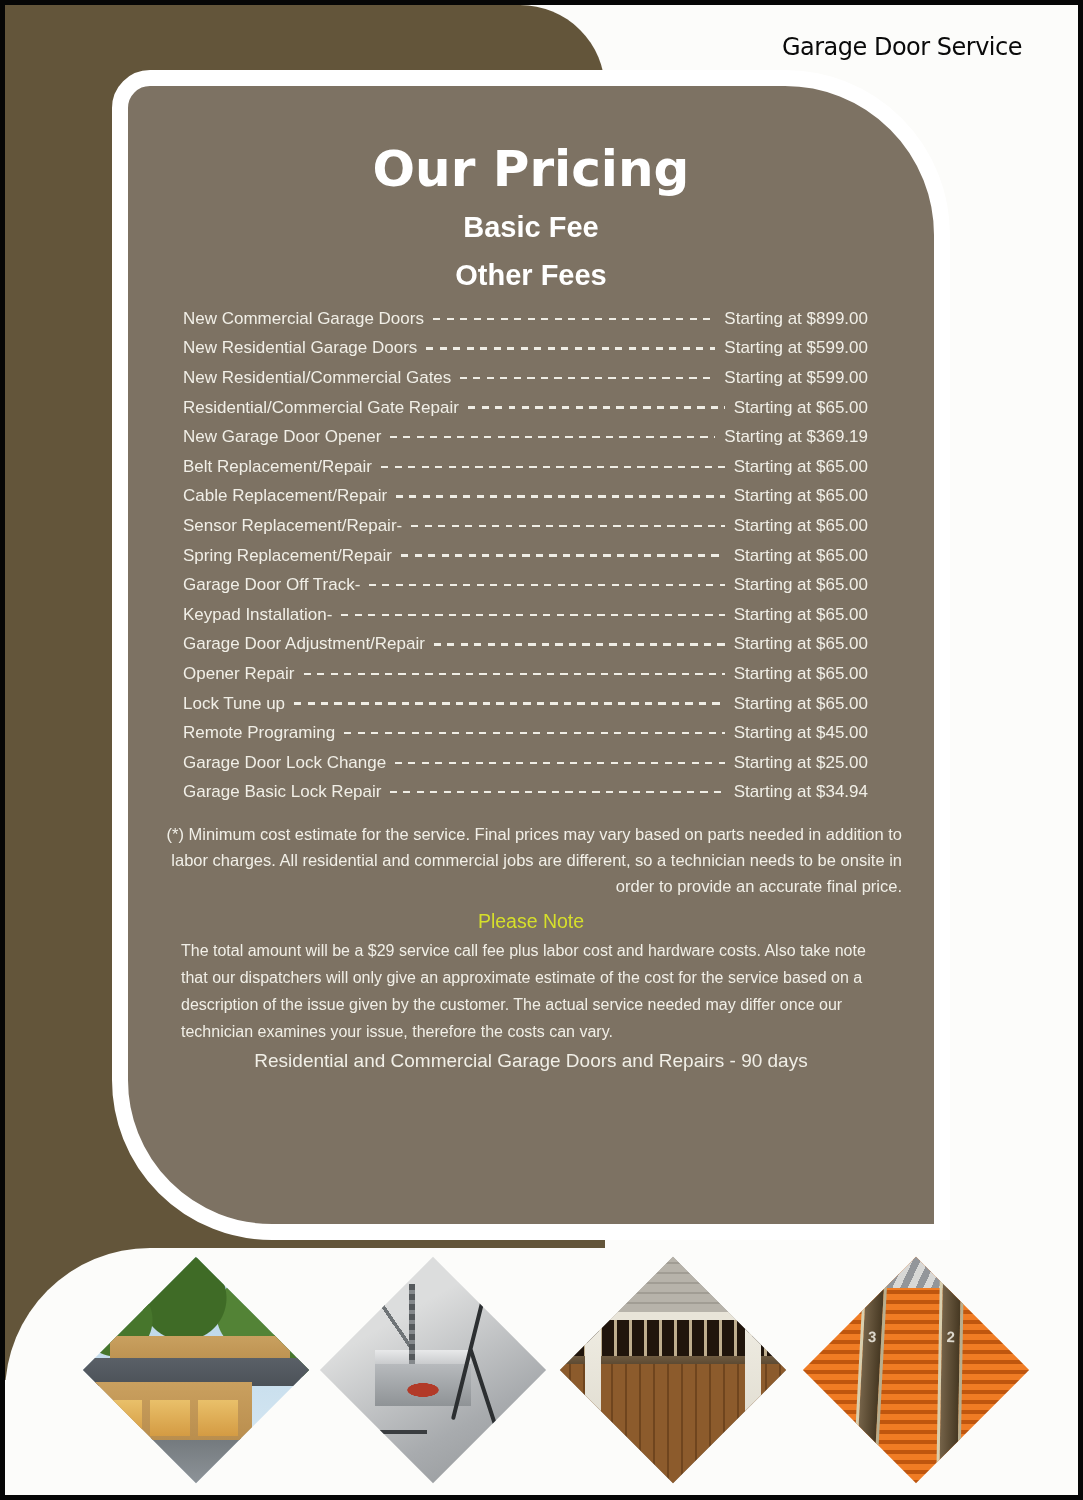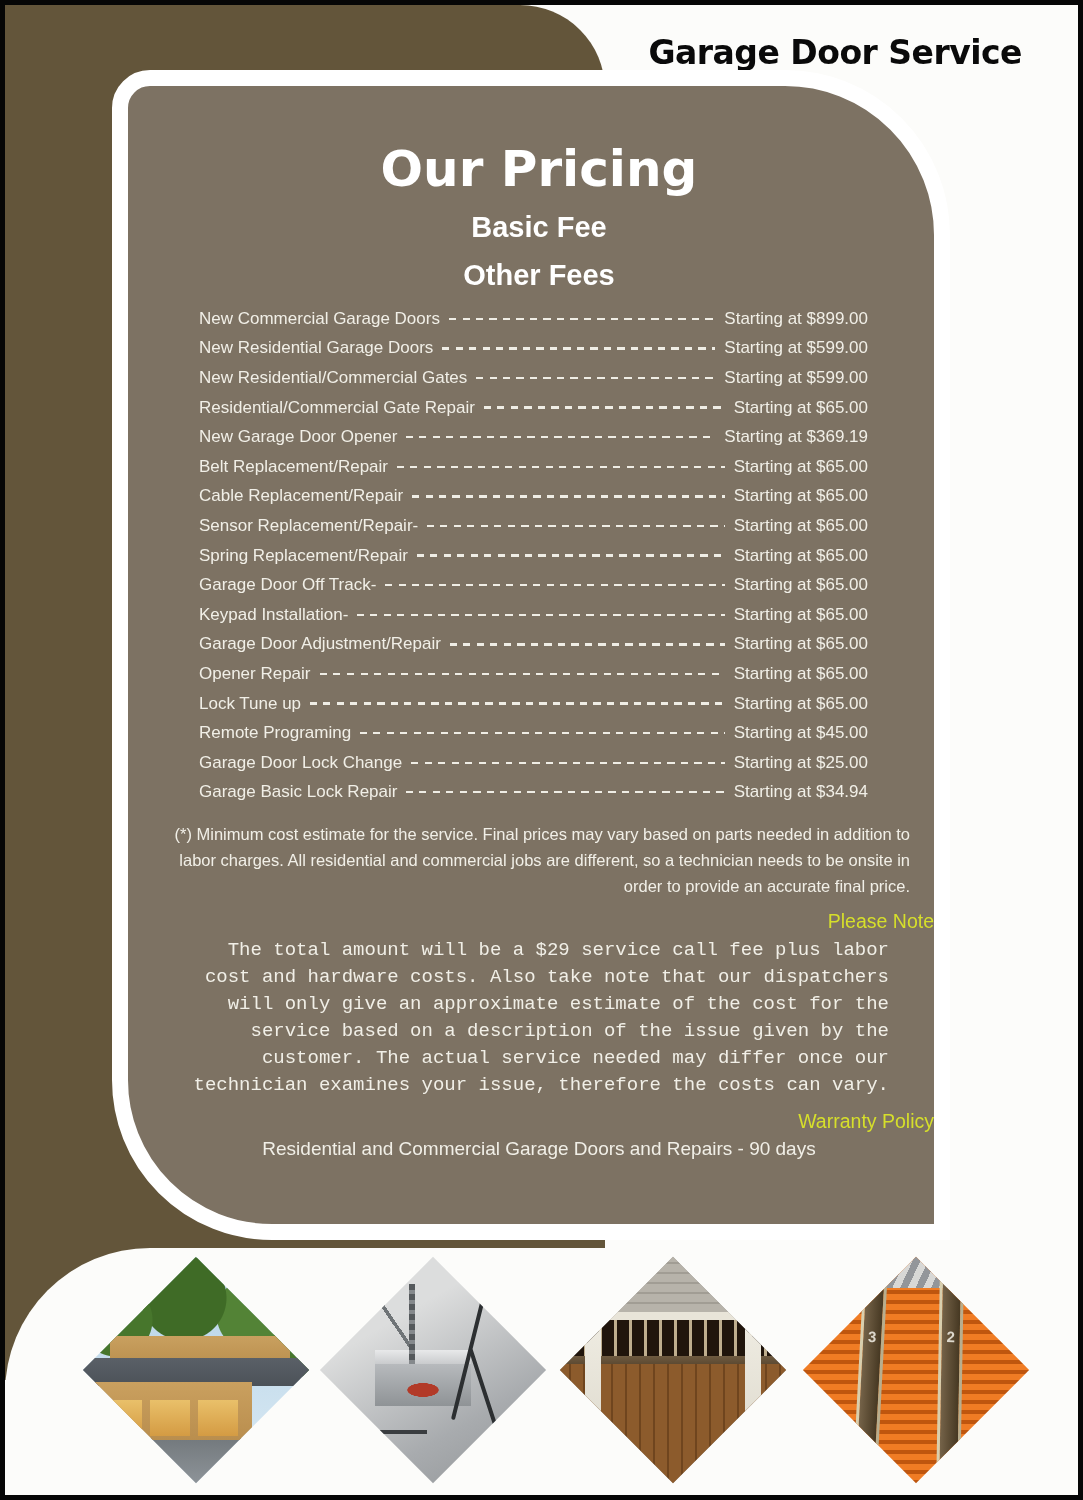"Garage Door Service" .brand { font-size: 33px -> 24px; font-weight: bold -> normal }
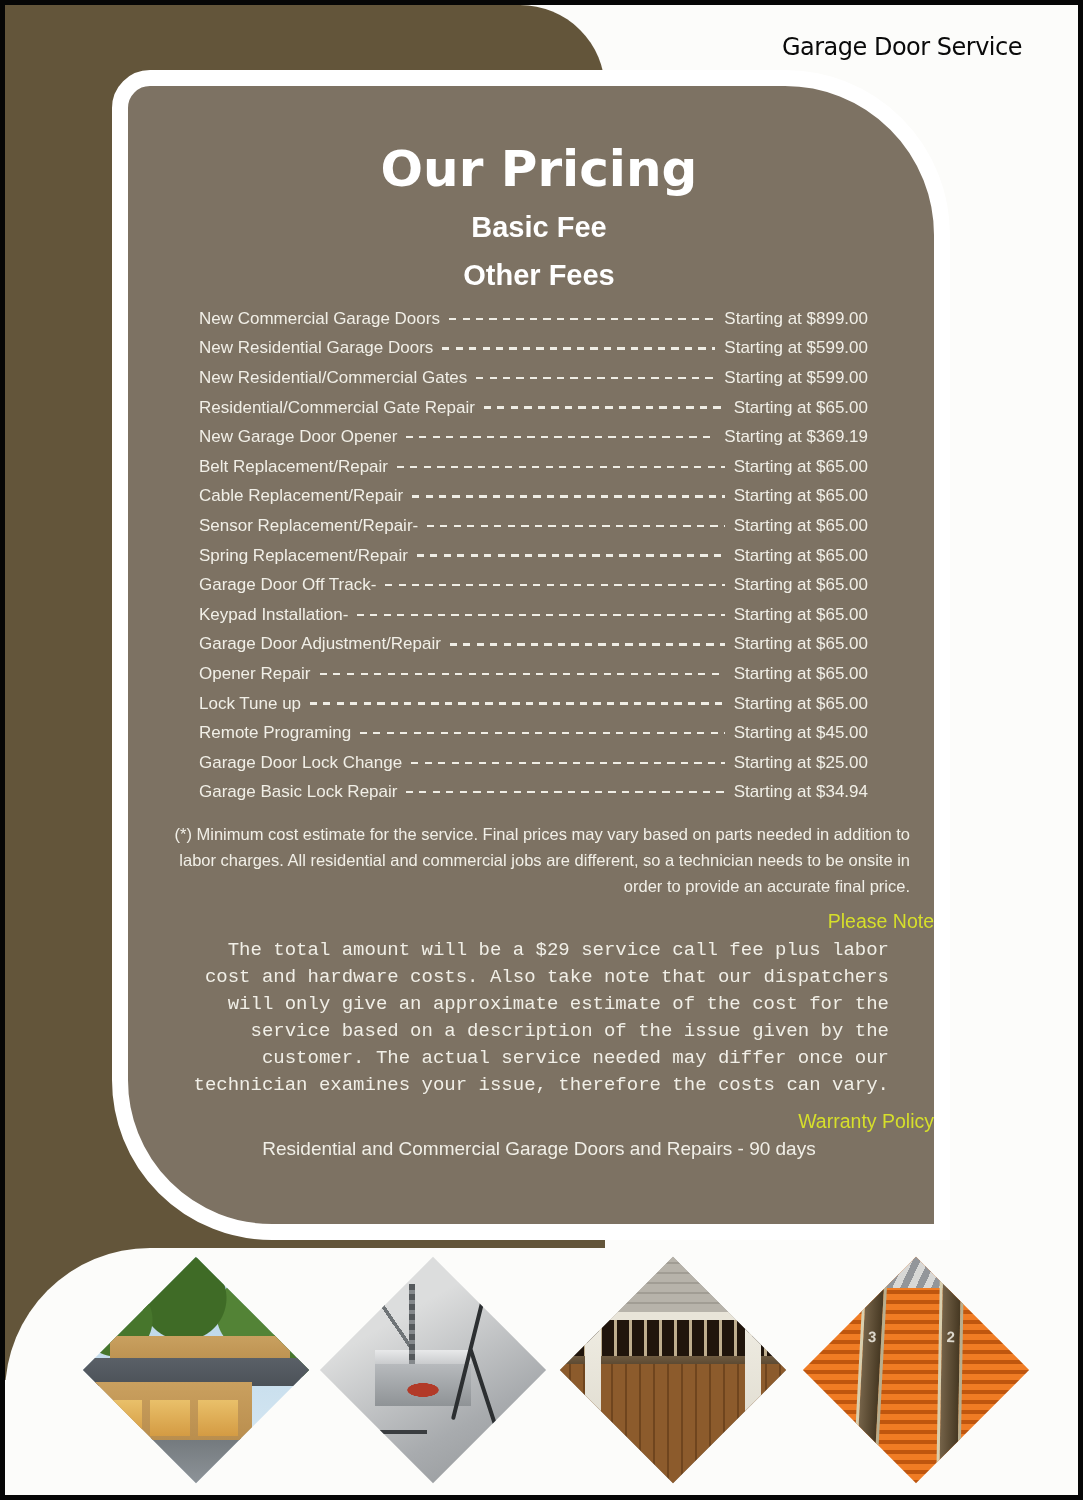"Our Pricing" .panel { padding-left: 16px -> none }
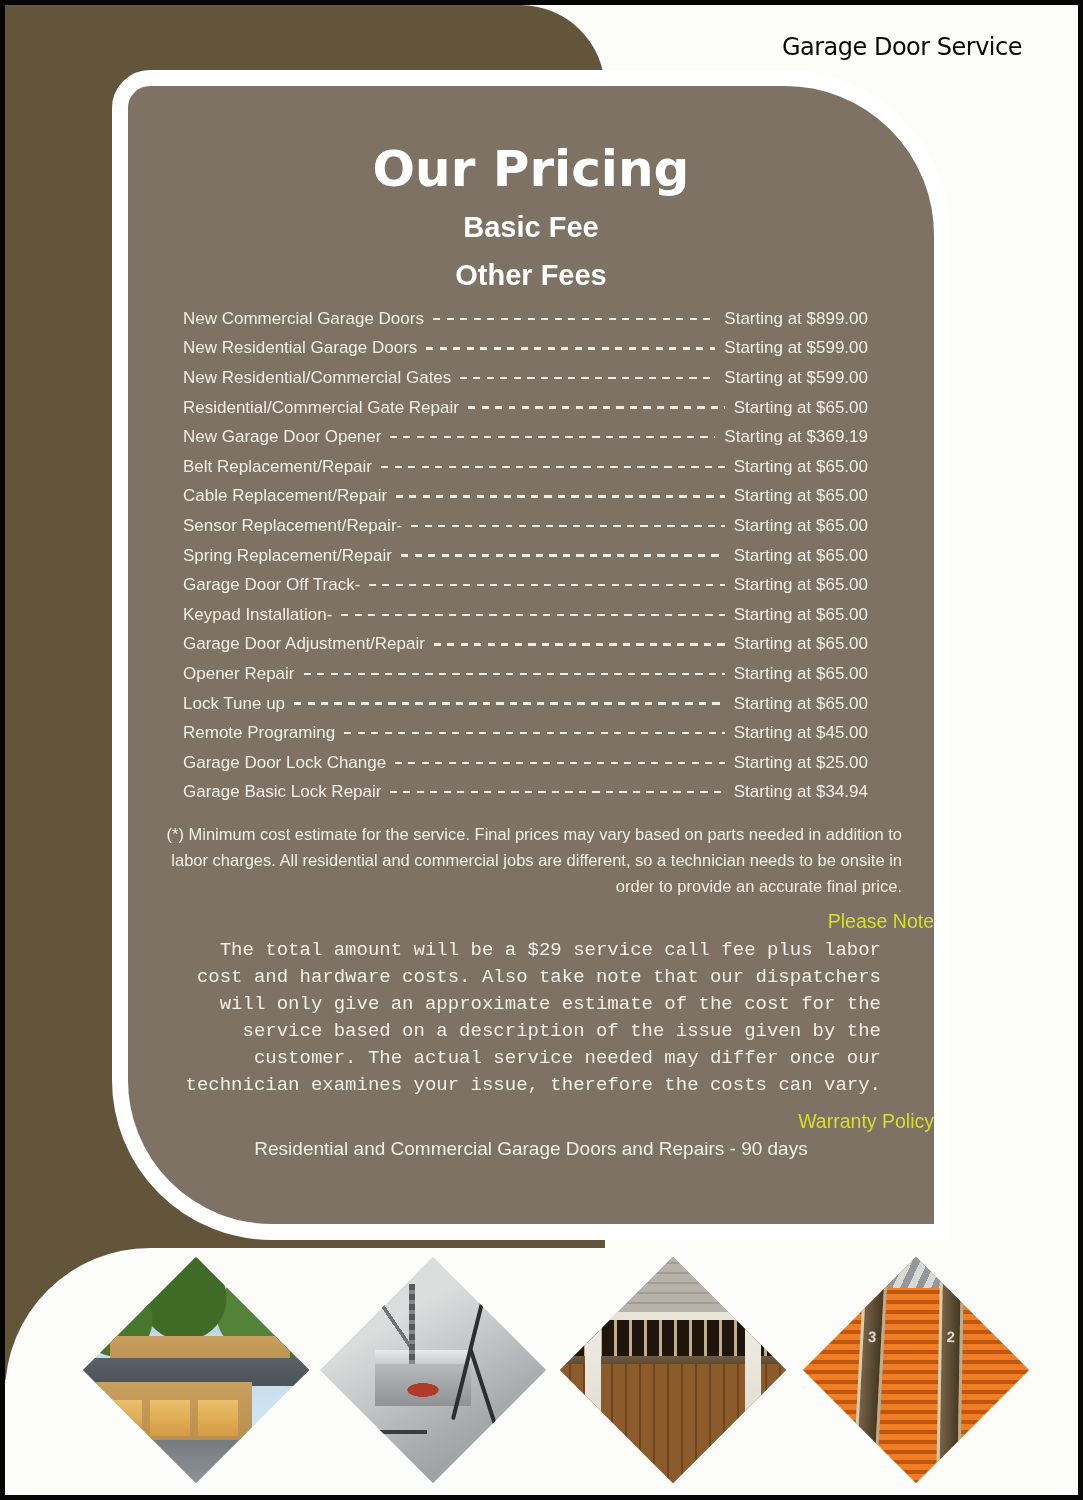"Please Note" .yellow-heading { text-align: right -> center }
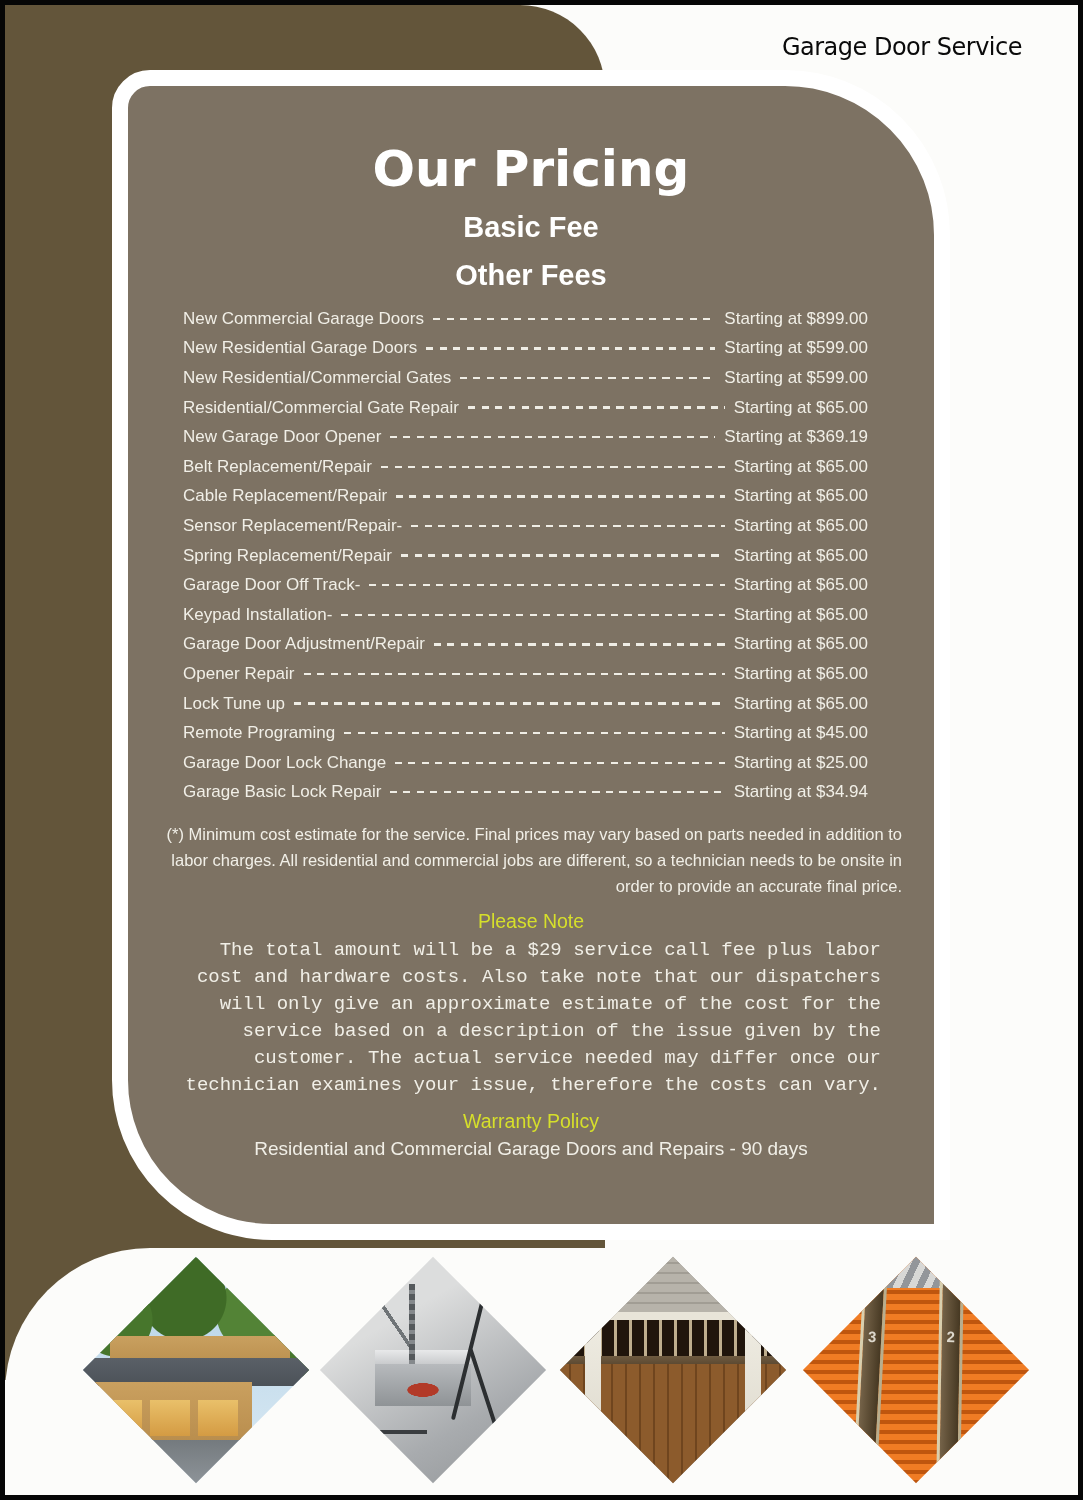"The total amount will be" .note-text { font-family: Liberation Mono, monospace -> none; font-size: 19px -> 16px; text-align: right -> left }
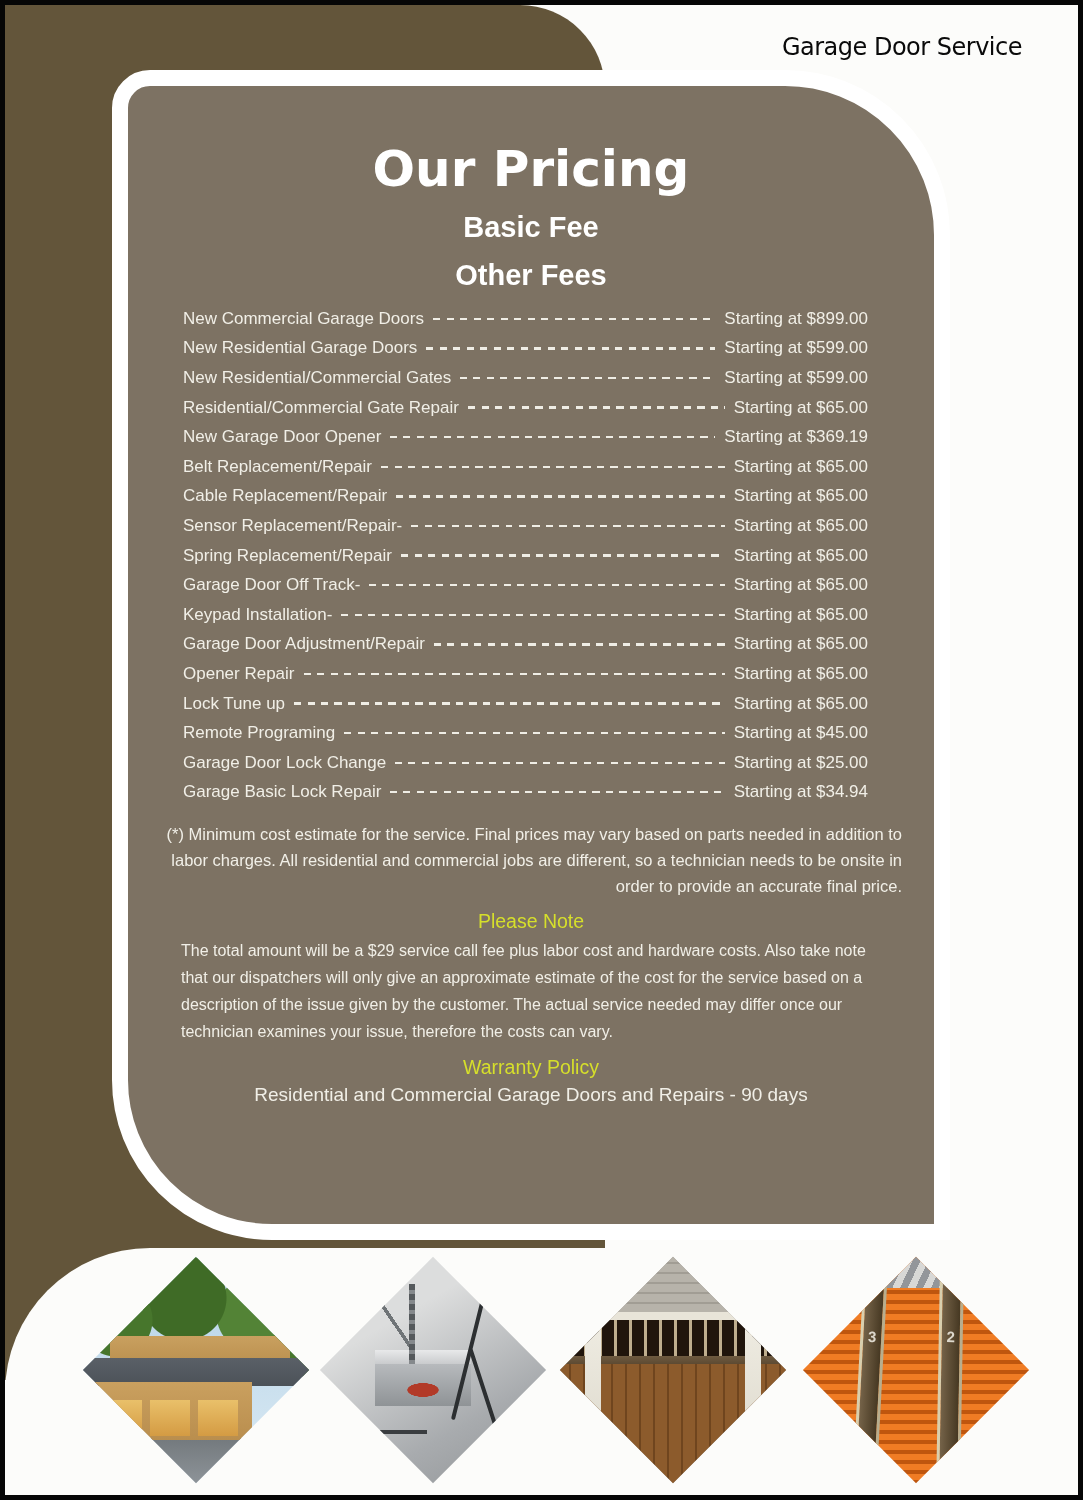"Warranty Policy" h3.yellow-heading { html: <h3>Warranty Policy</h3> -> none }
